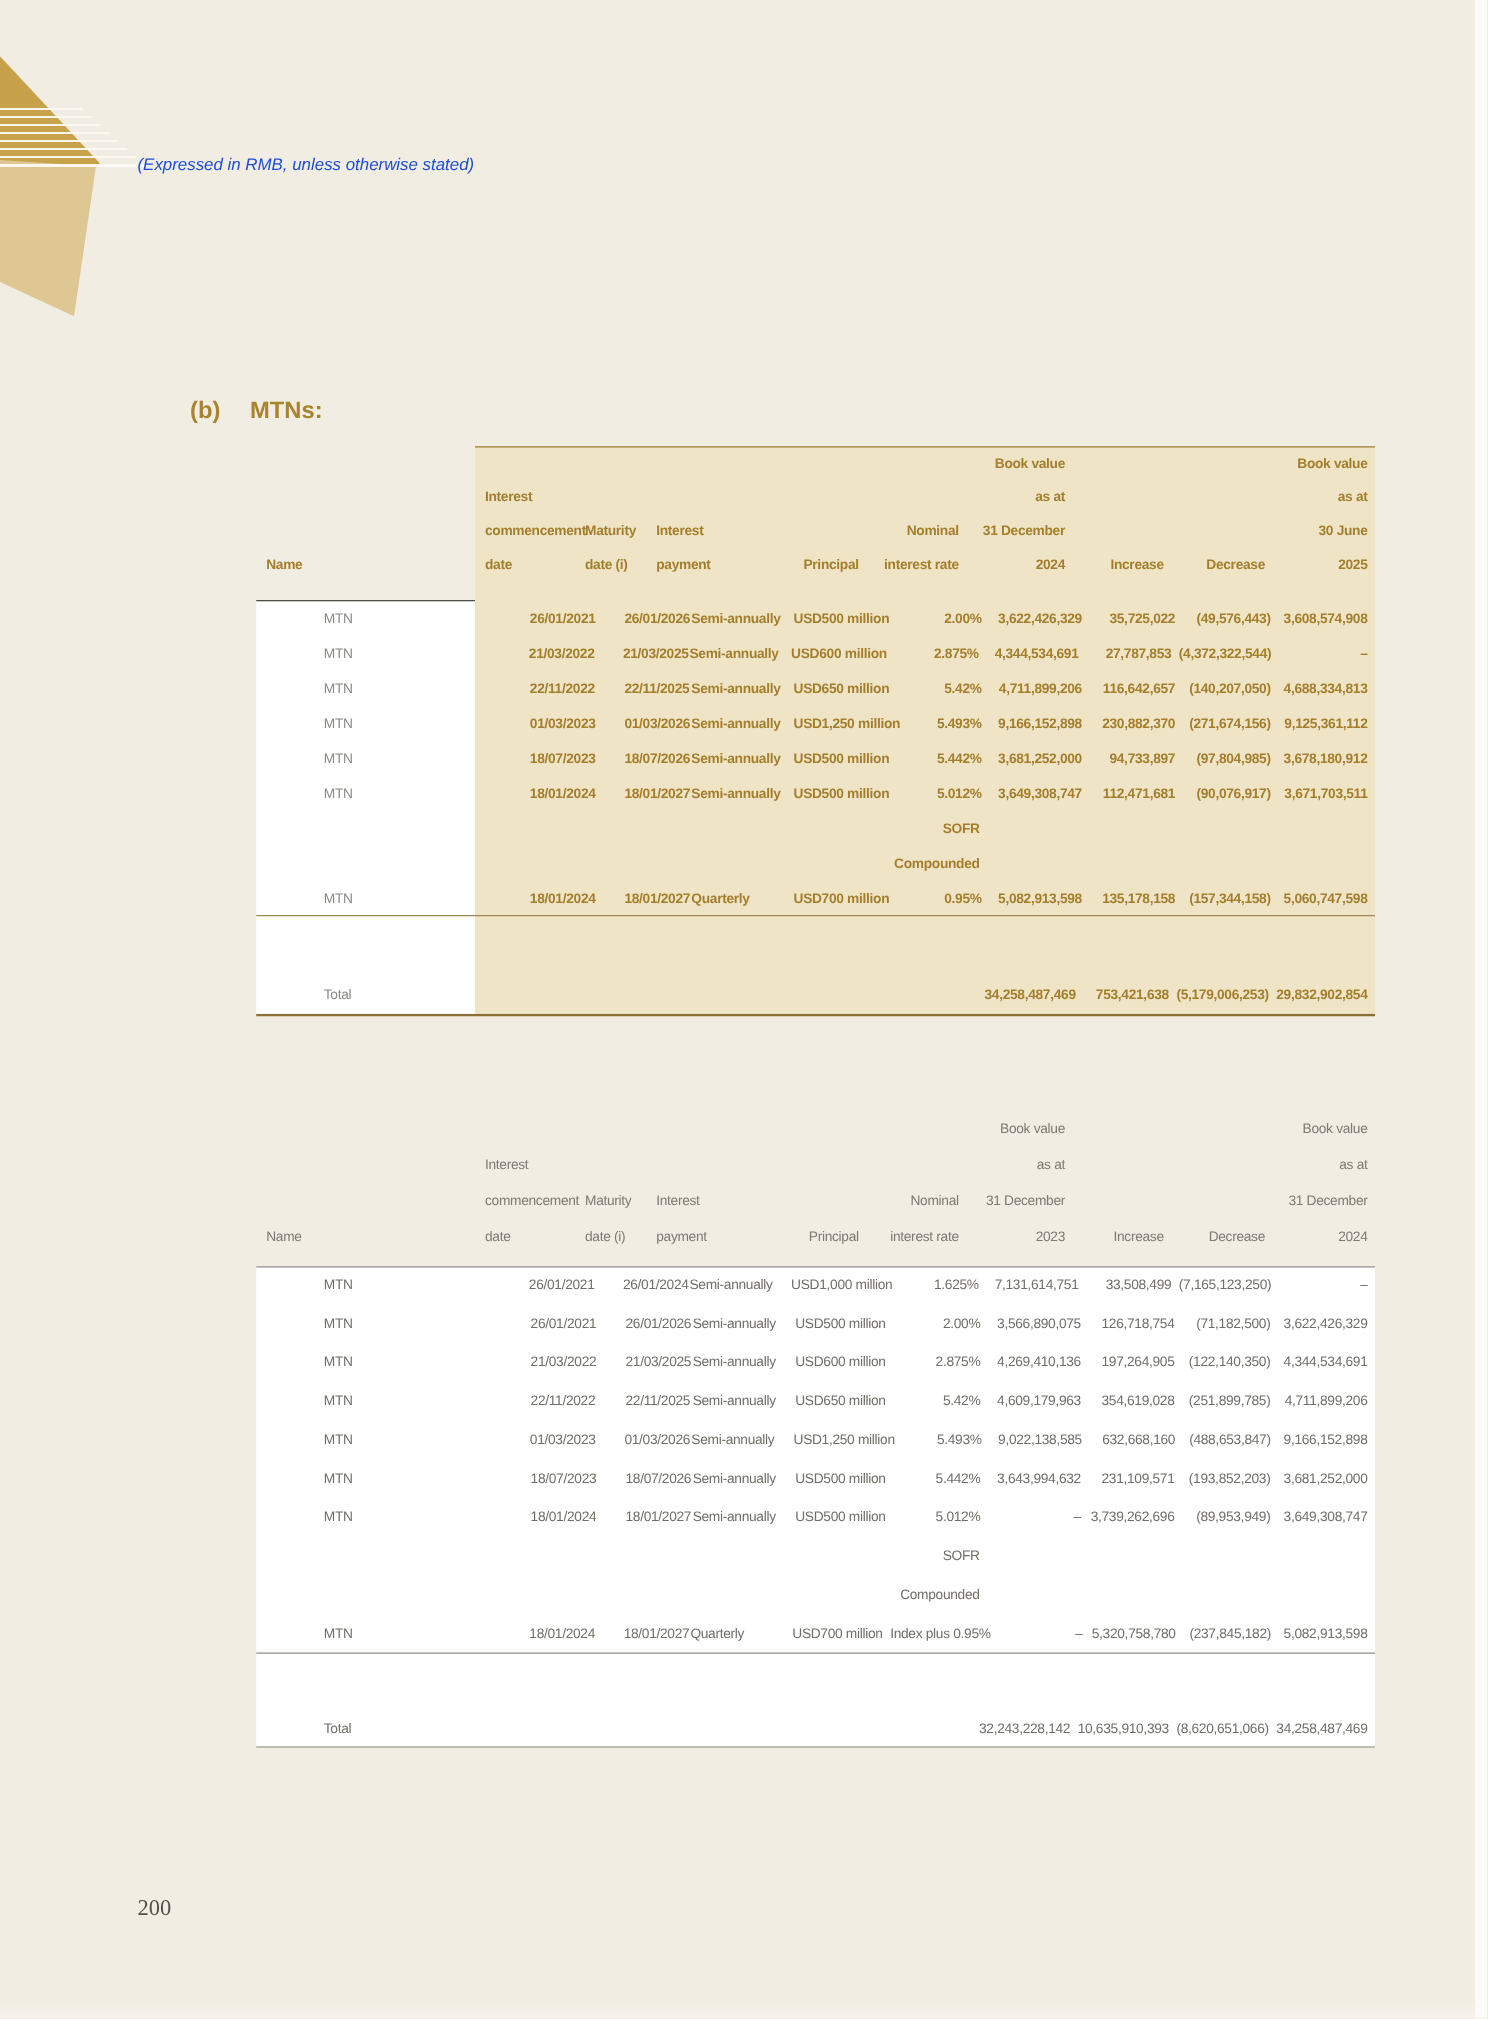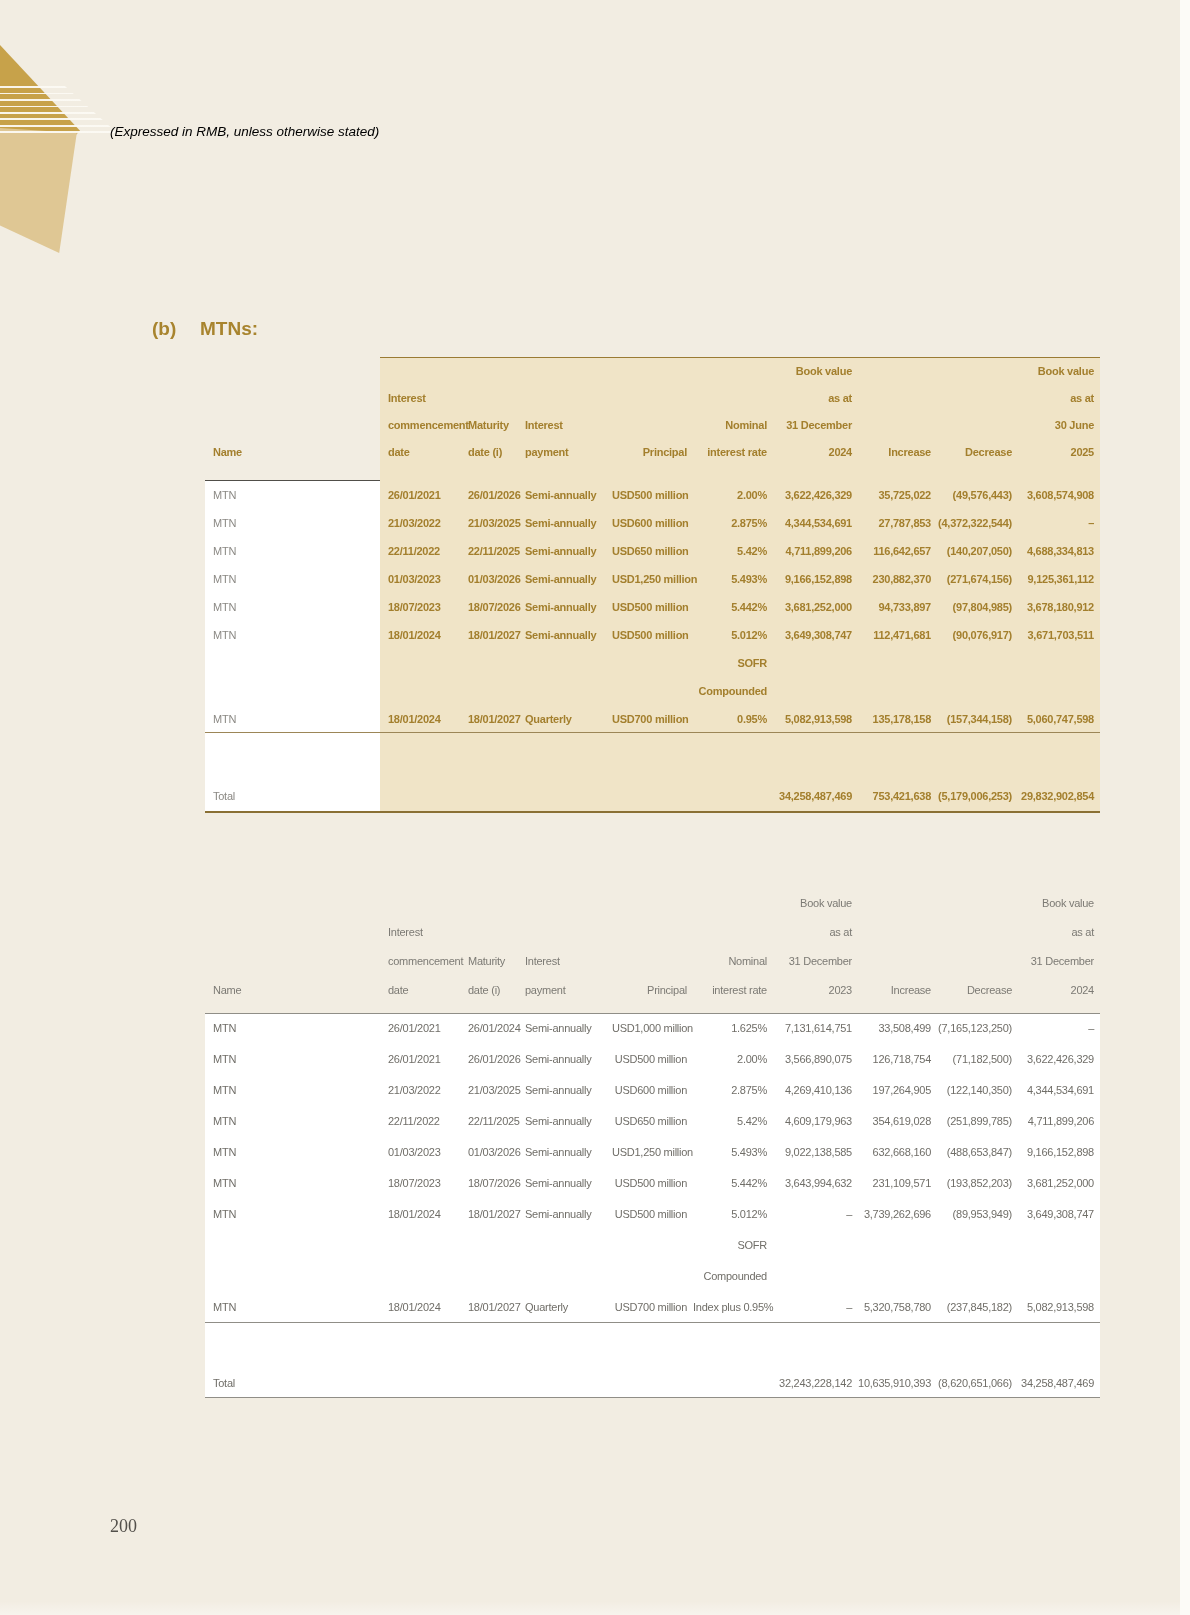"(Expressed in RMB, unless otherwise" .doc-subtitle { color: #000000 -> #1d4ed8 }
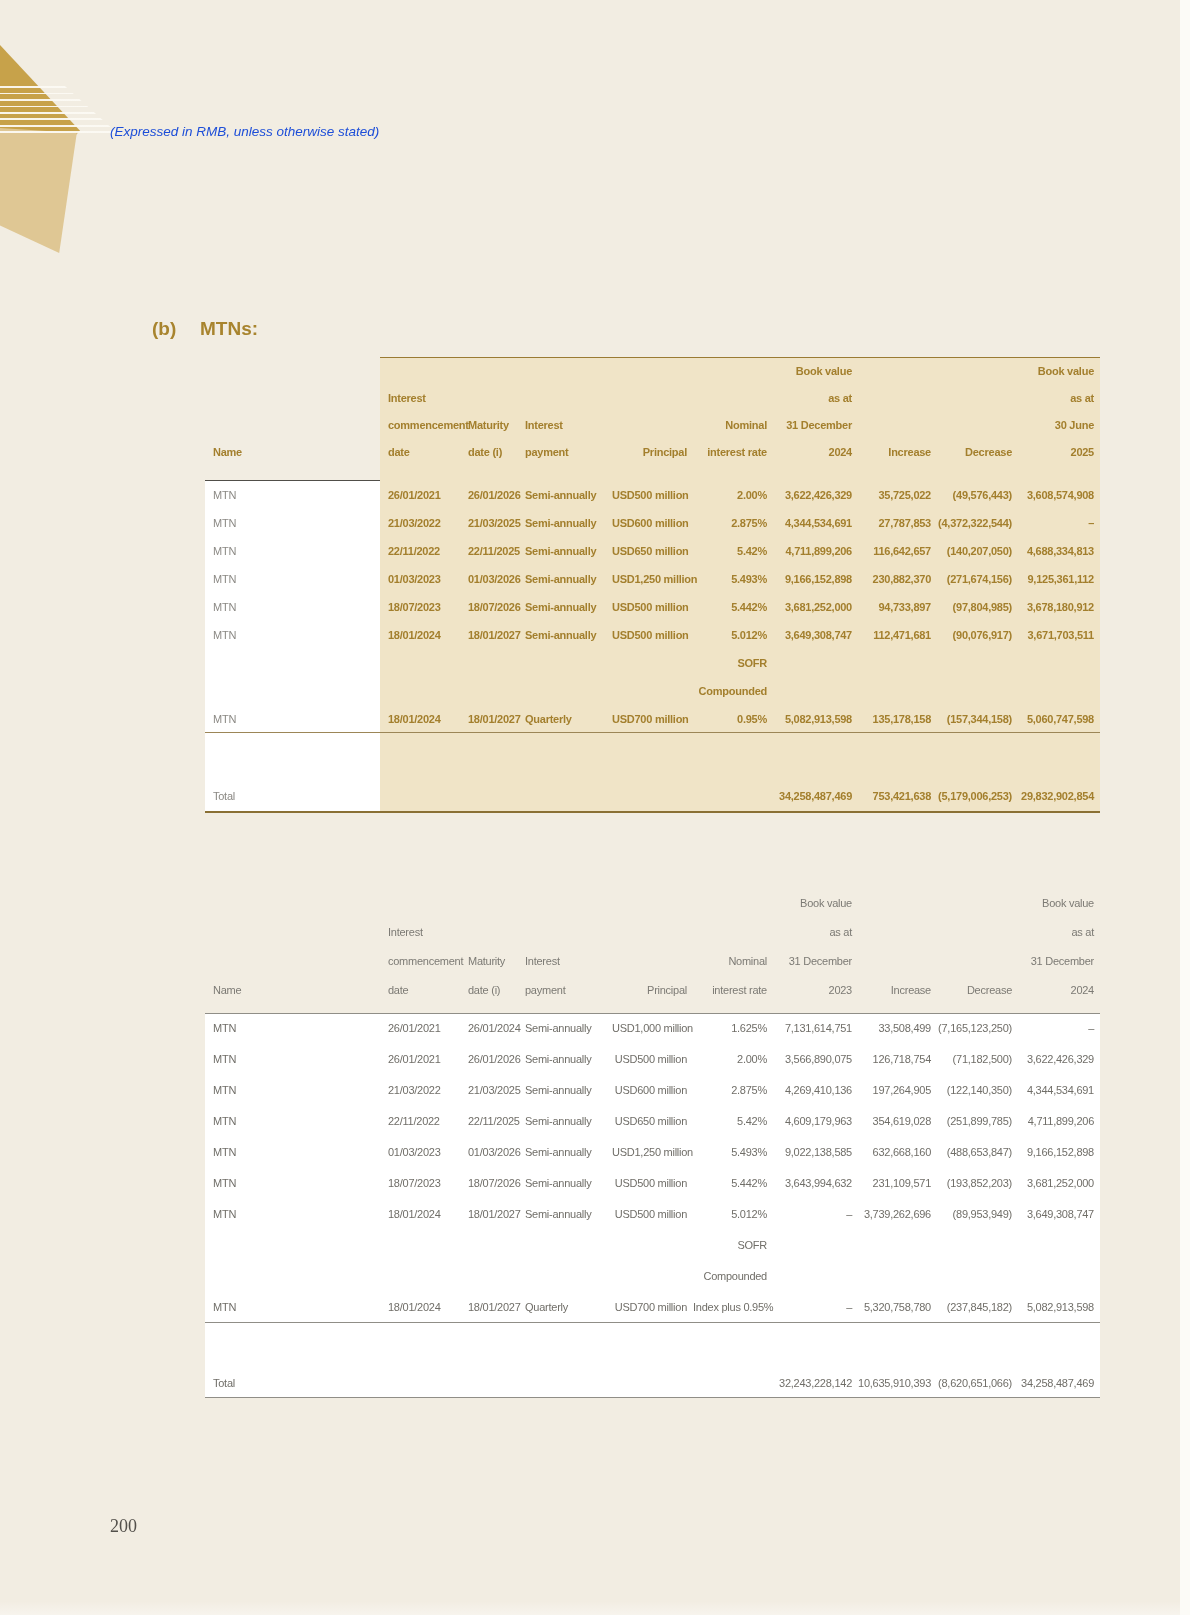"MTN" .t-row { padding-left: none -> 46px }
